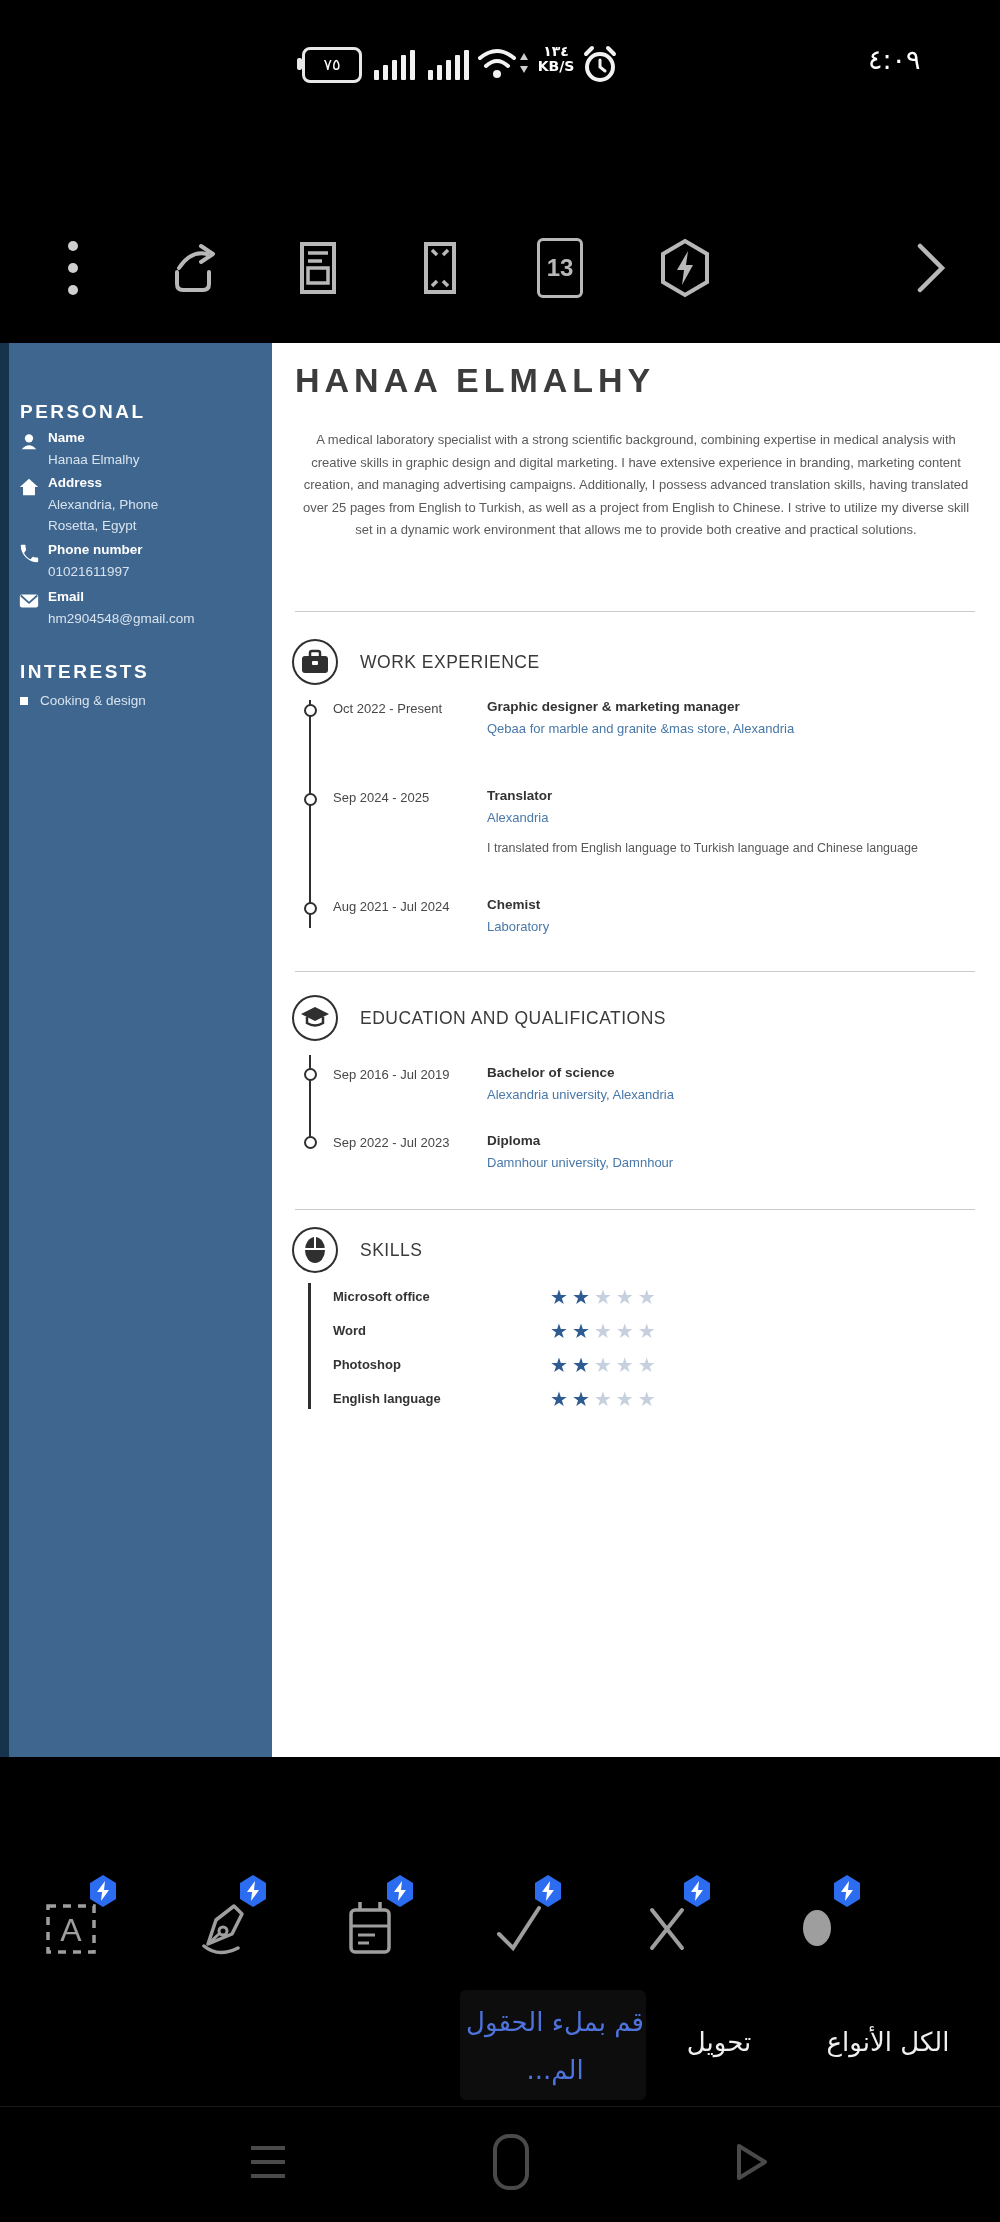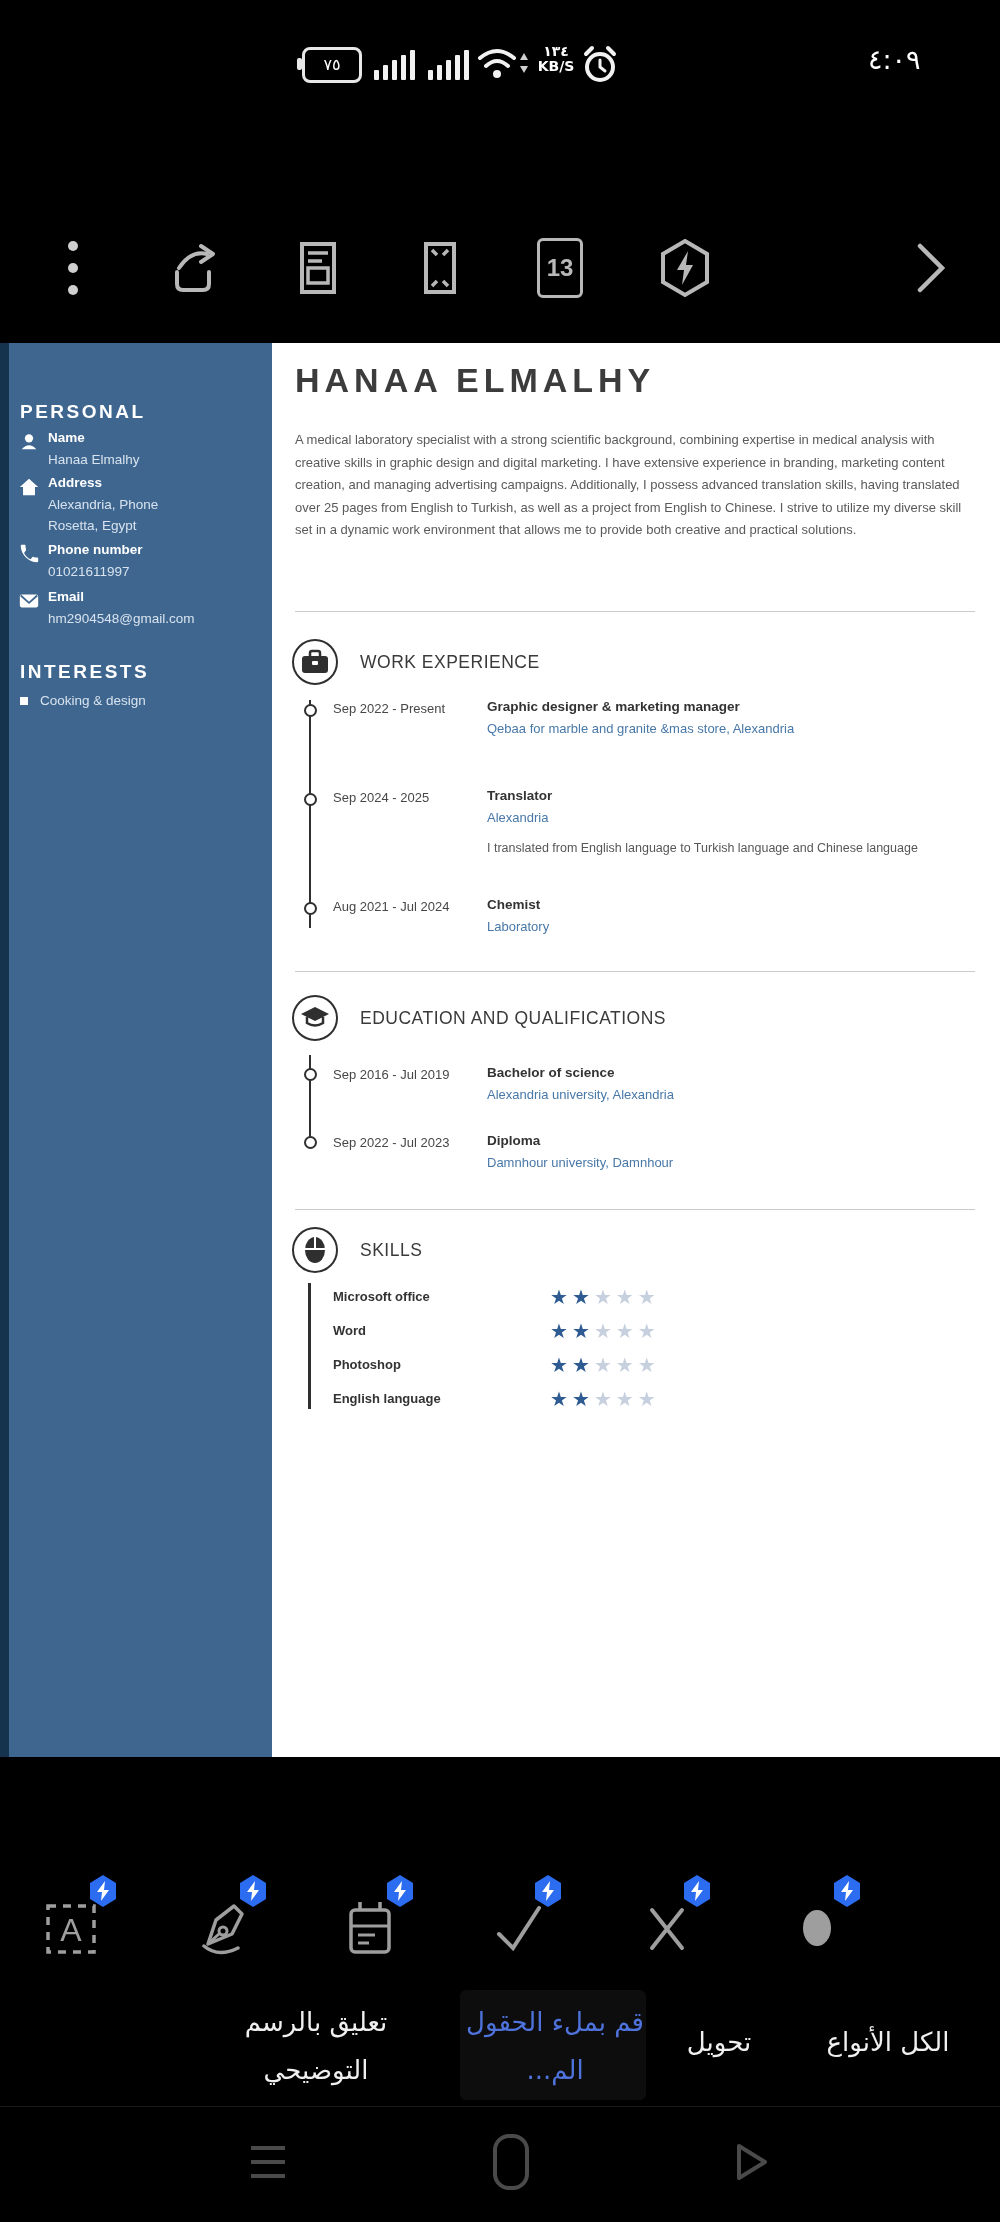"A medical laboratory specialist with" .doc-summary { text-align: none -> center }
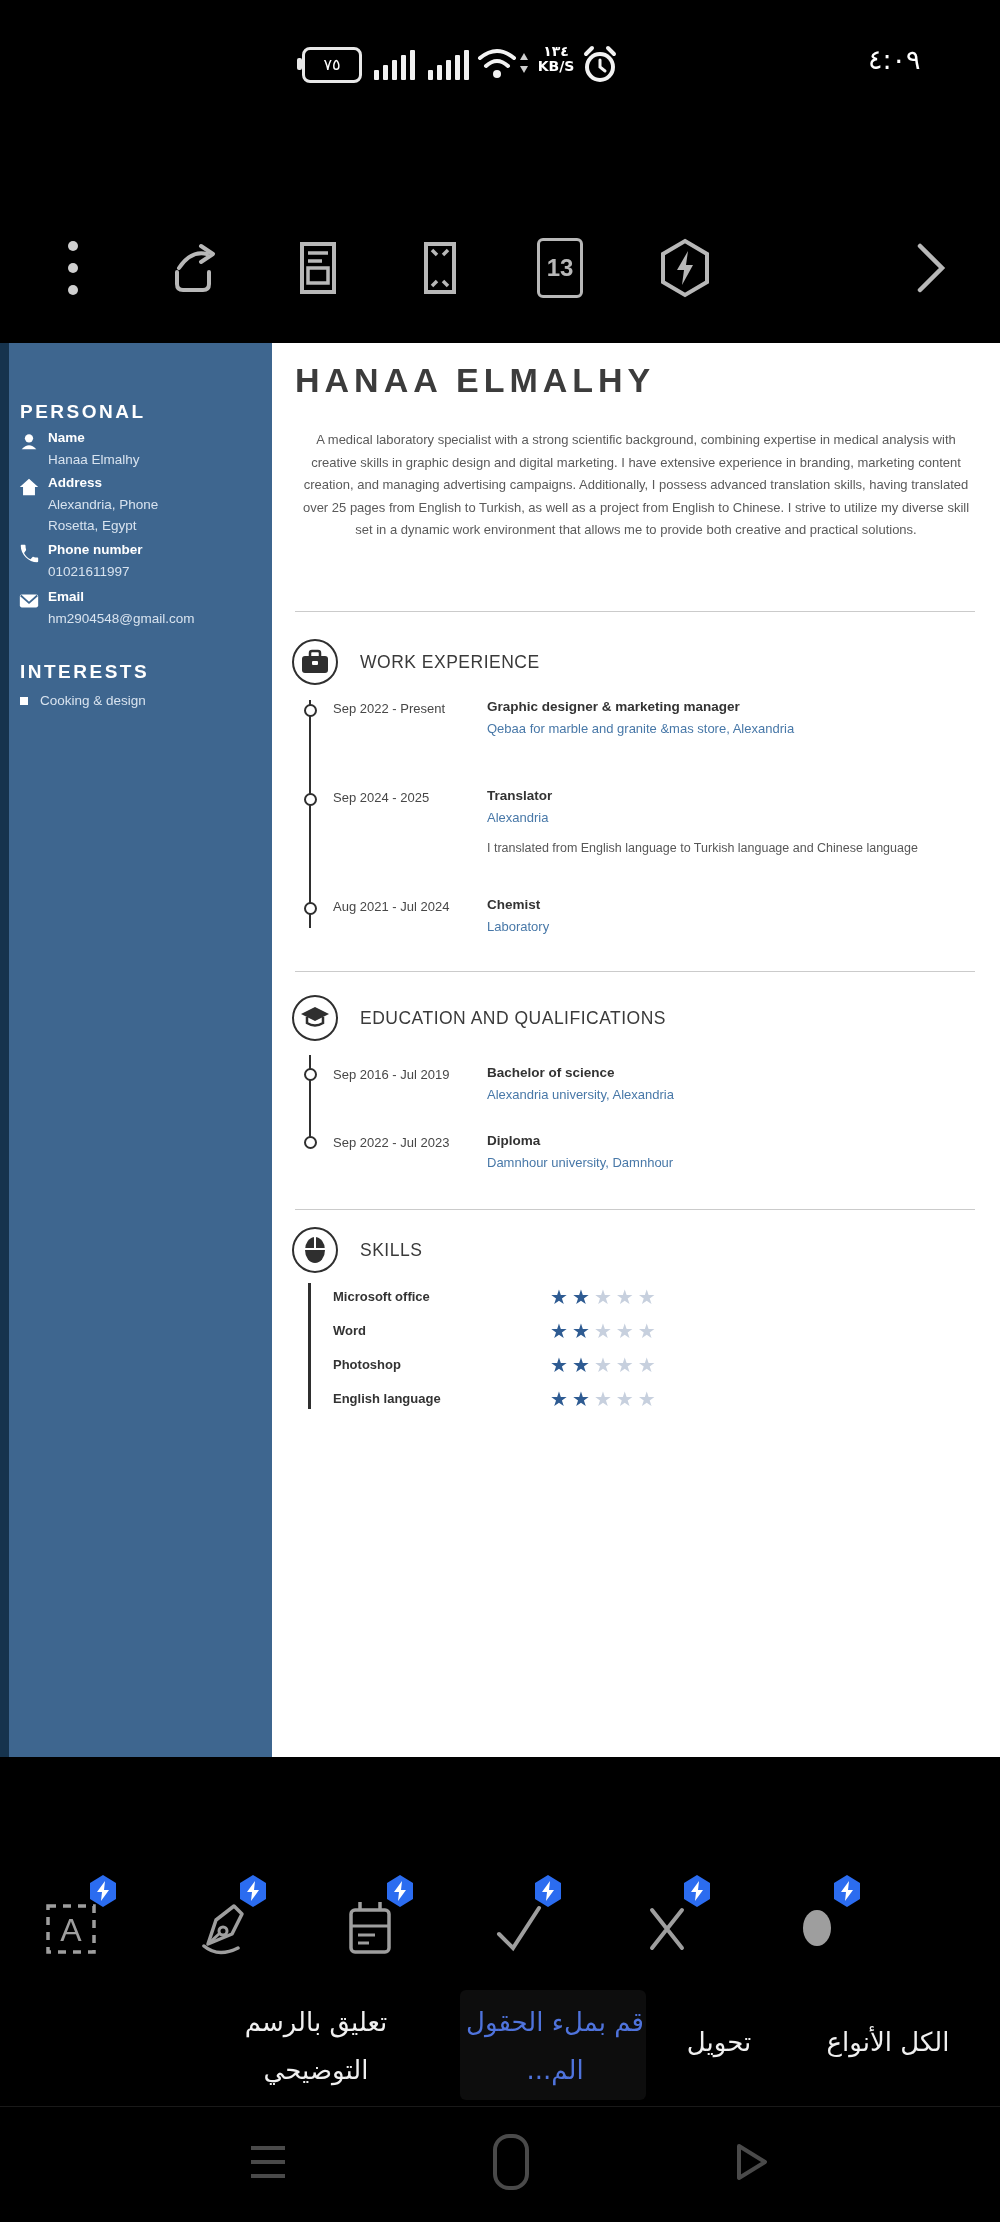"Sep 2022 - Present" div.entry-date { text: Sep -> Oct }
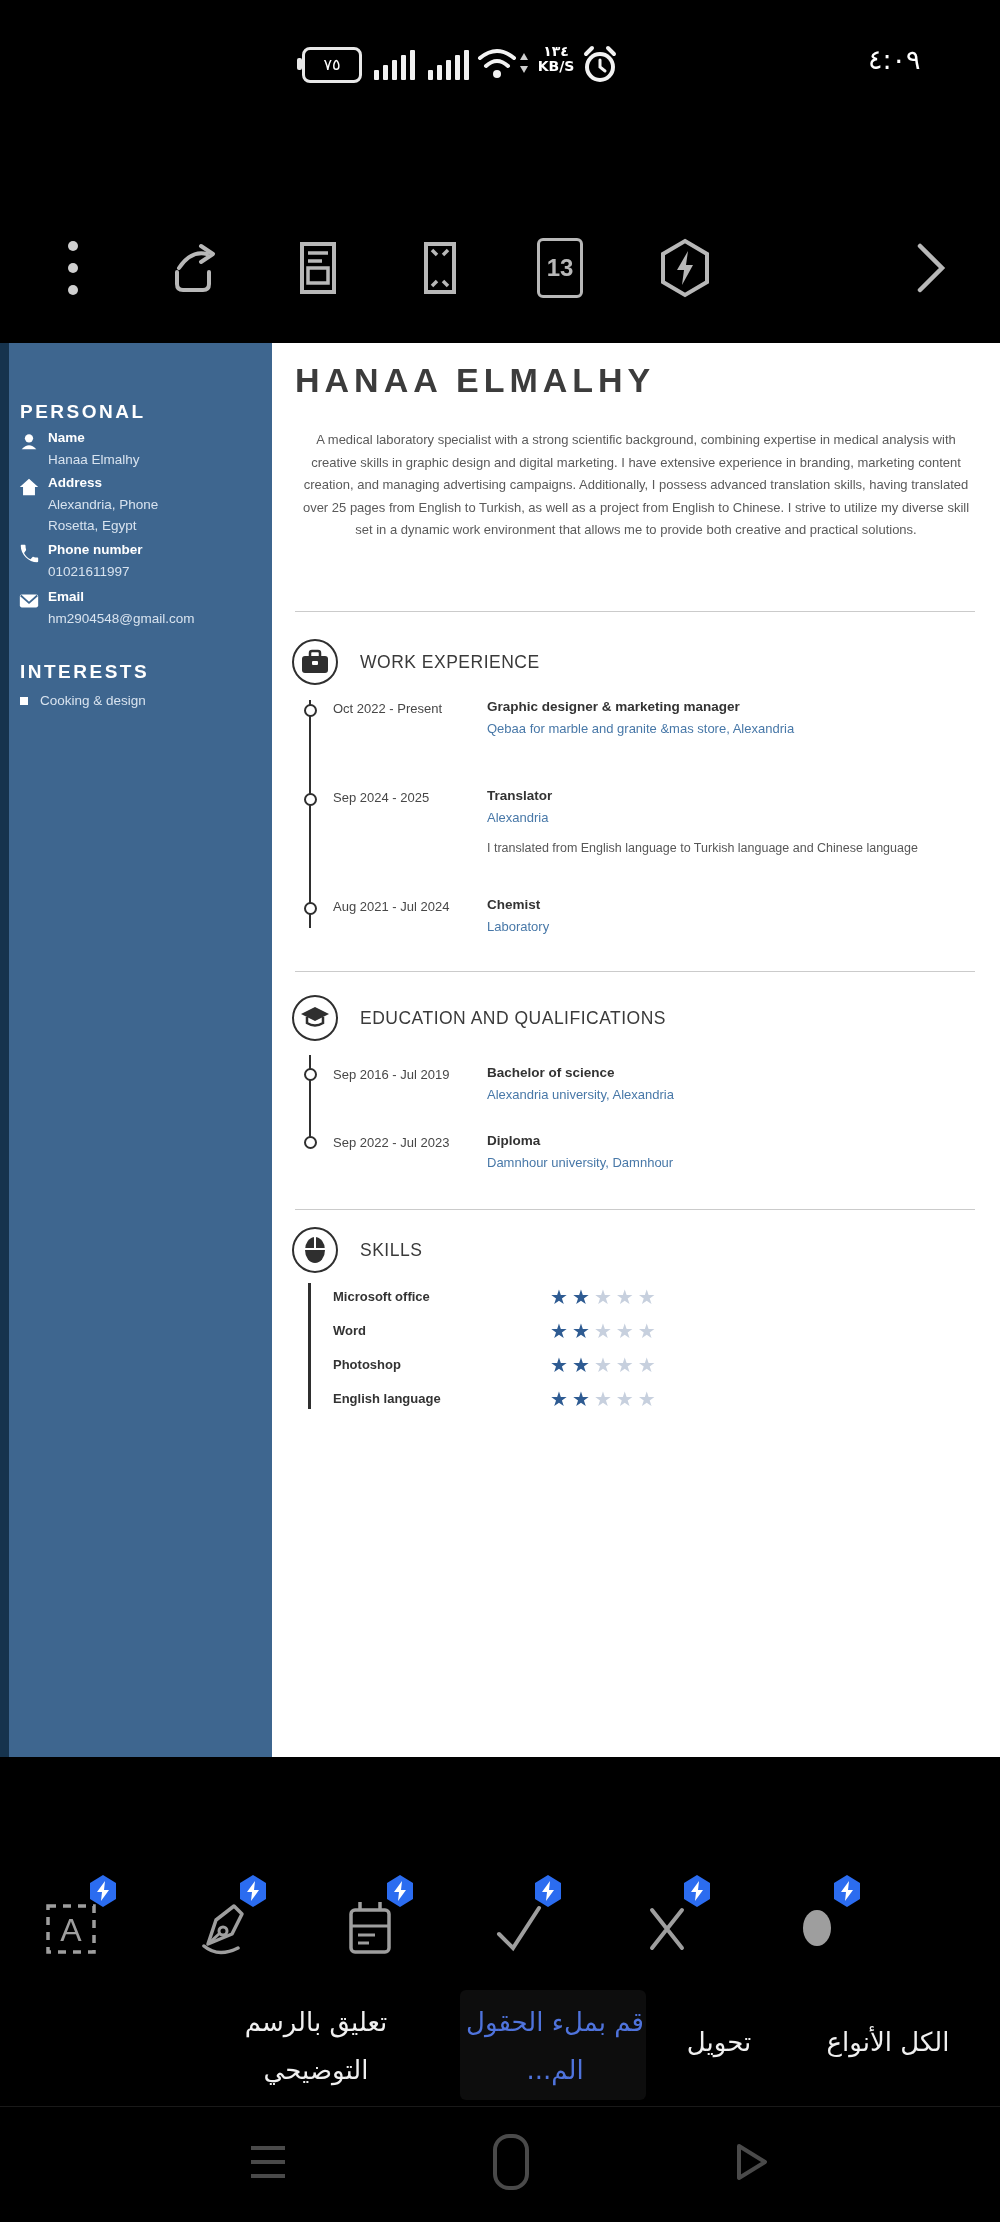"تعليق بالرسم التوضيحي" div.tab { html: <div>تعليق بالرسم التوضيحي</div> -> none }
